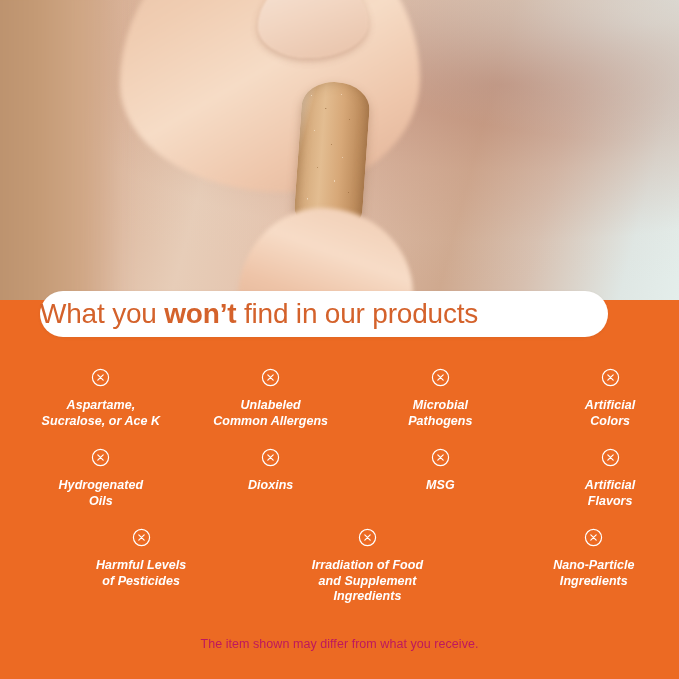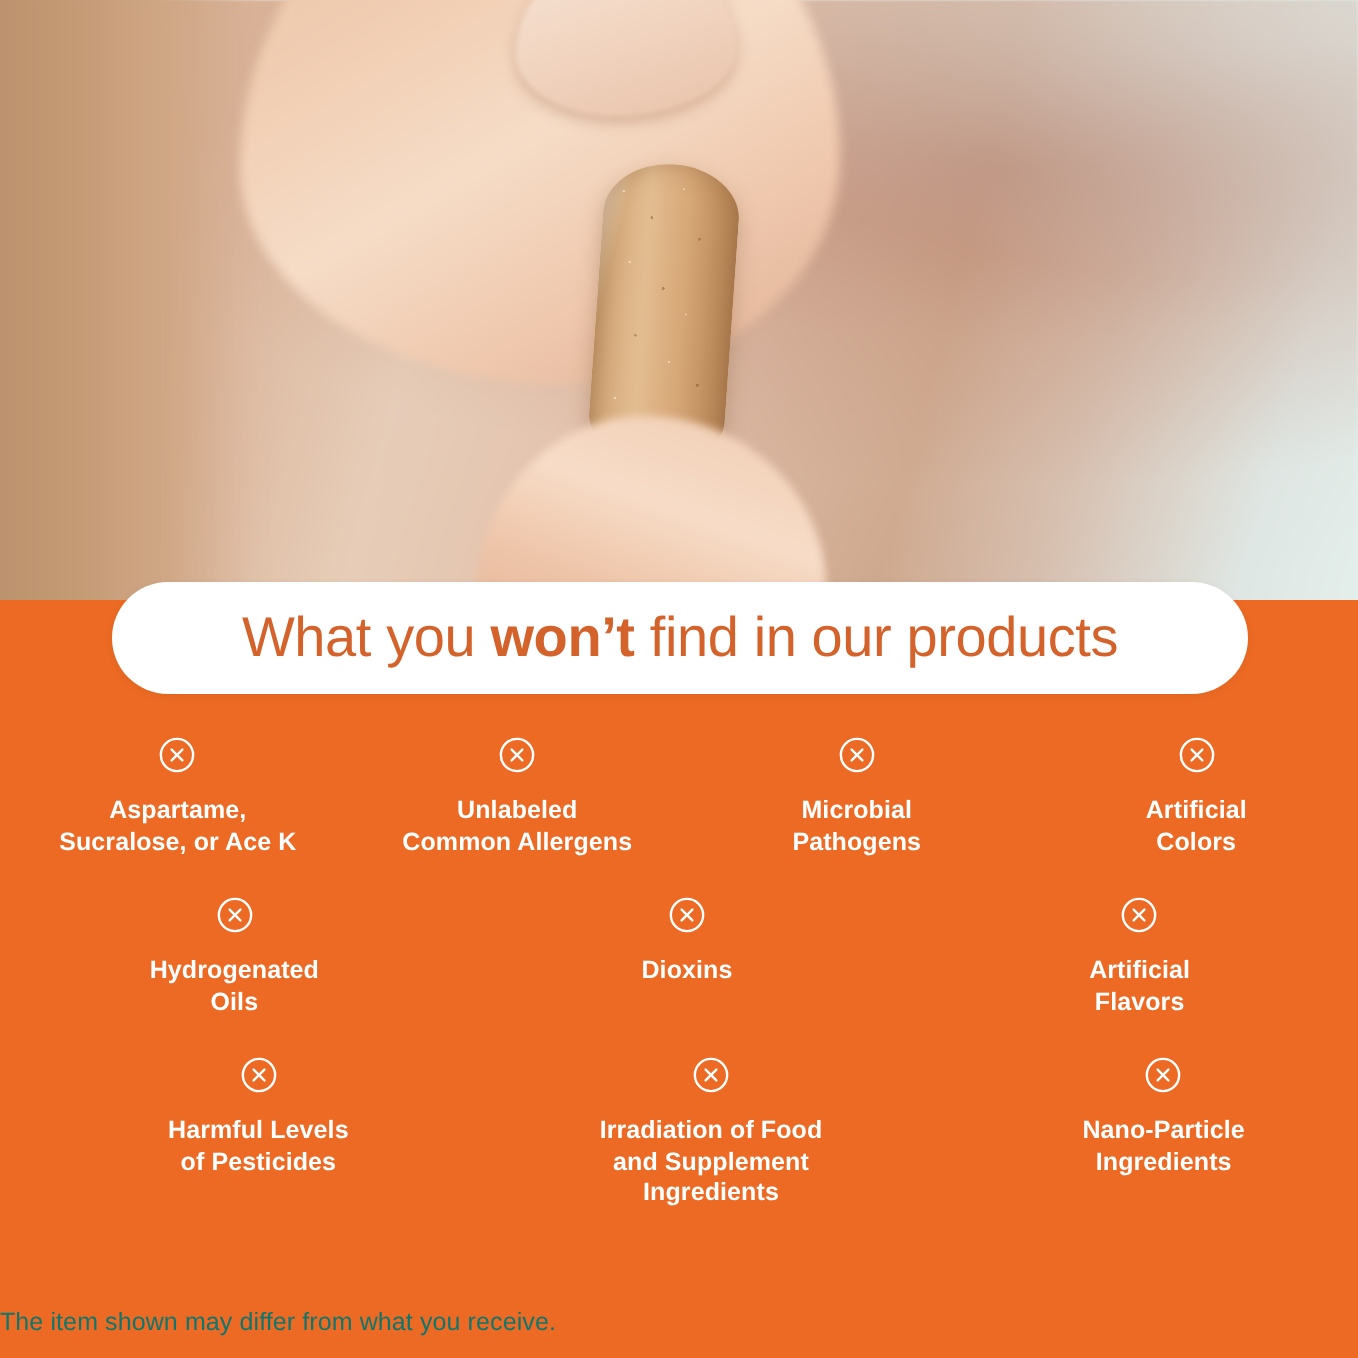"What you won’t find in" .heading-pill { height: 56px -> 46px; justify-content: center -> none; left: 56px -> 40px }
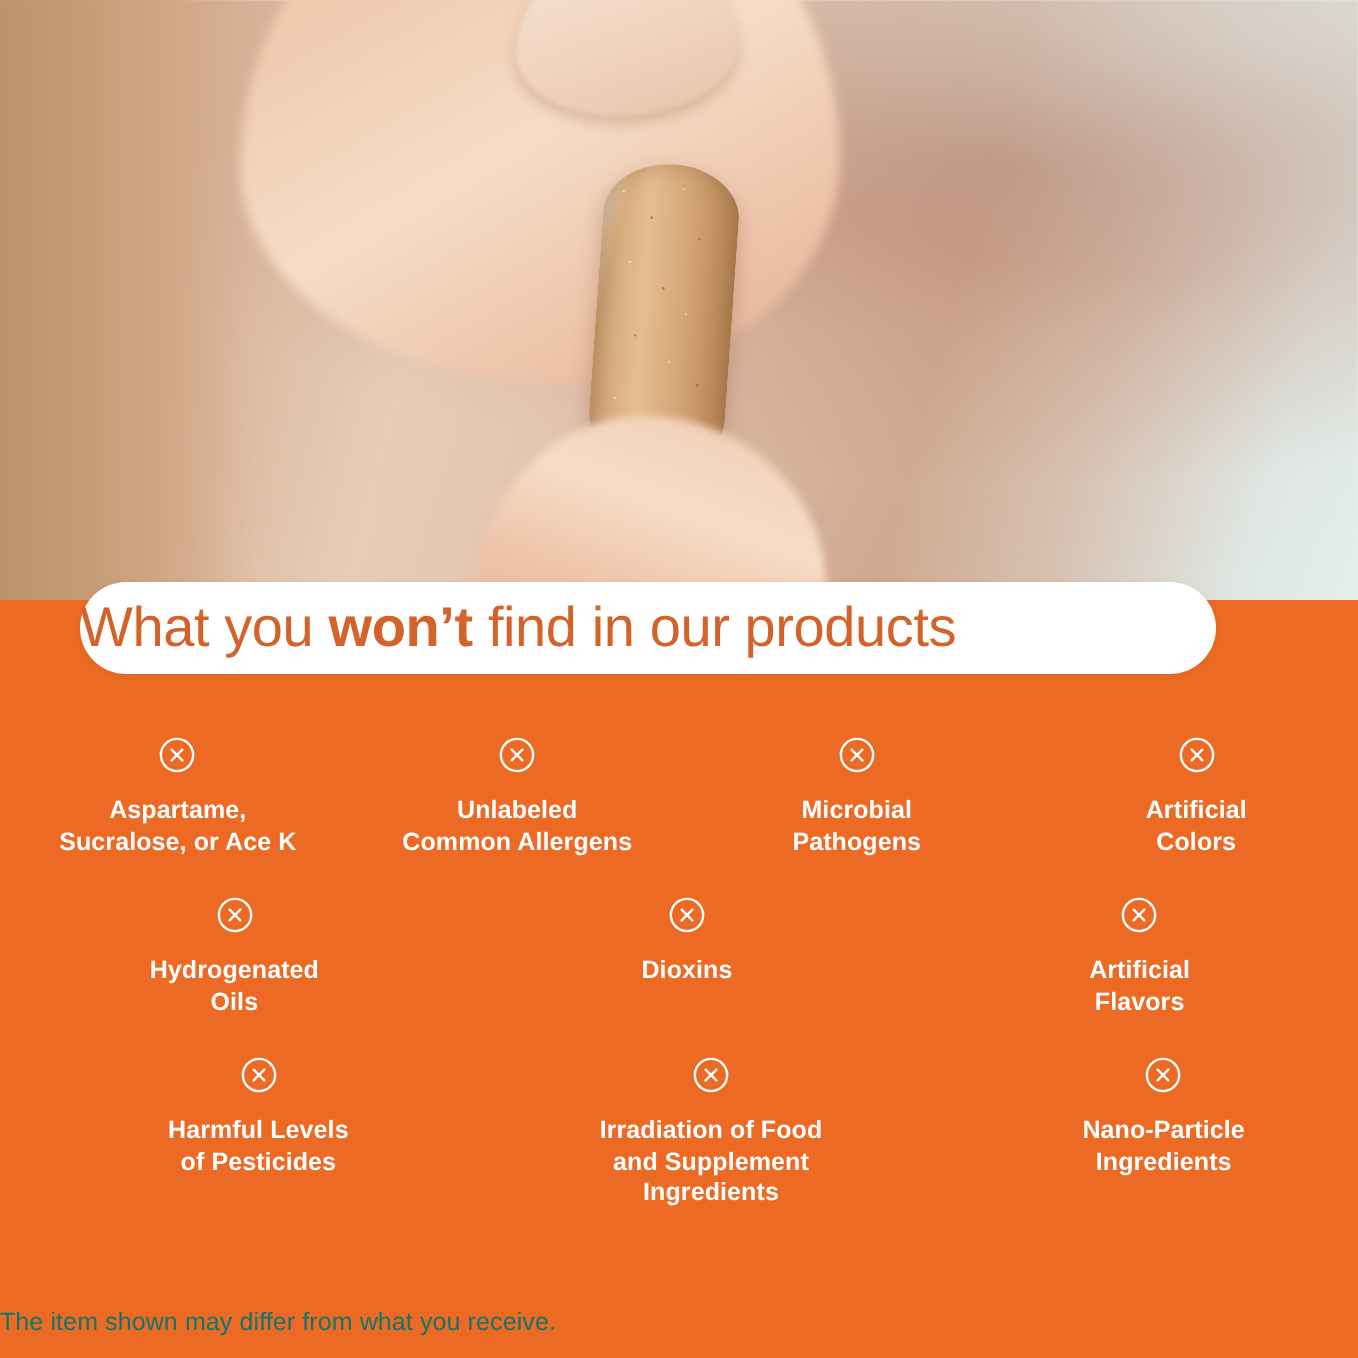"Aspartame," .grid { font-style: none -> italic; left: 4px -> 16px }
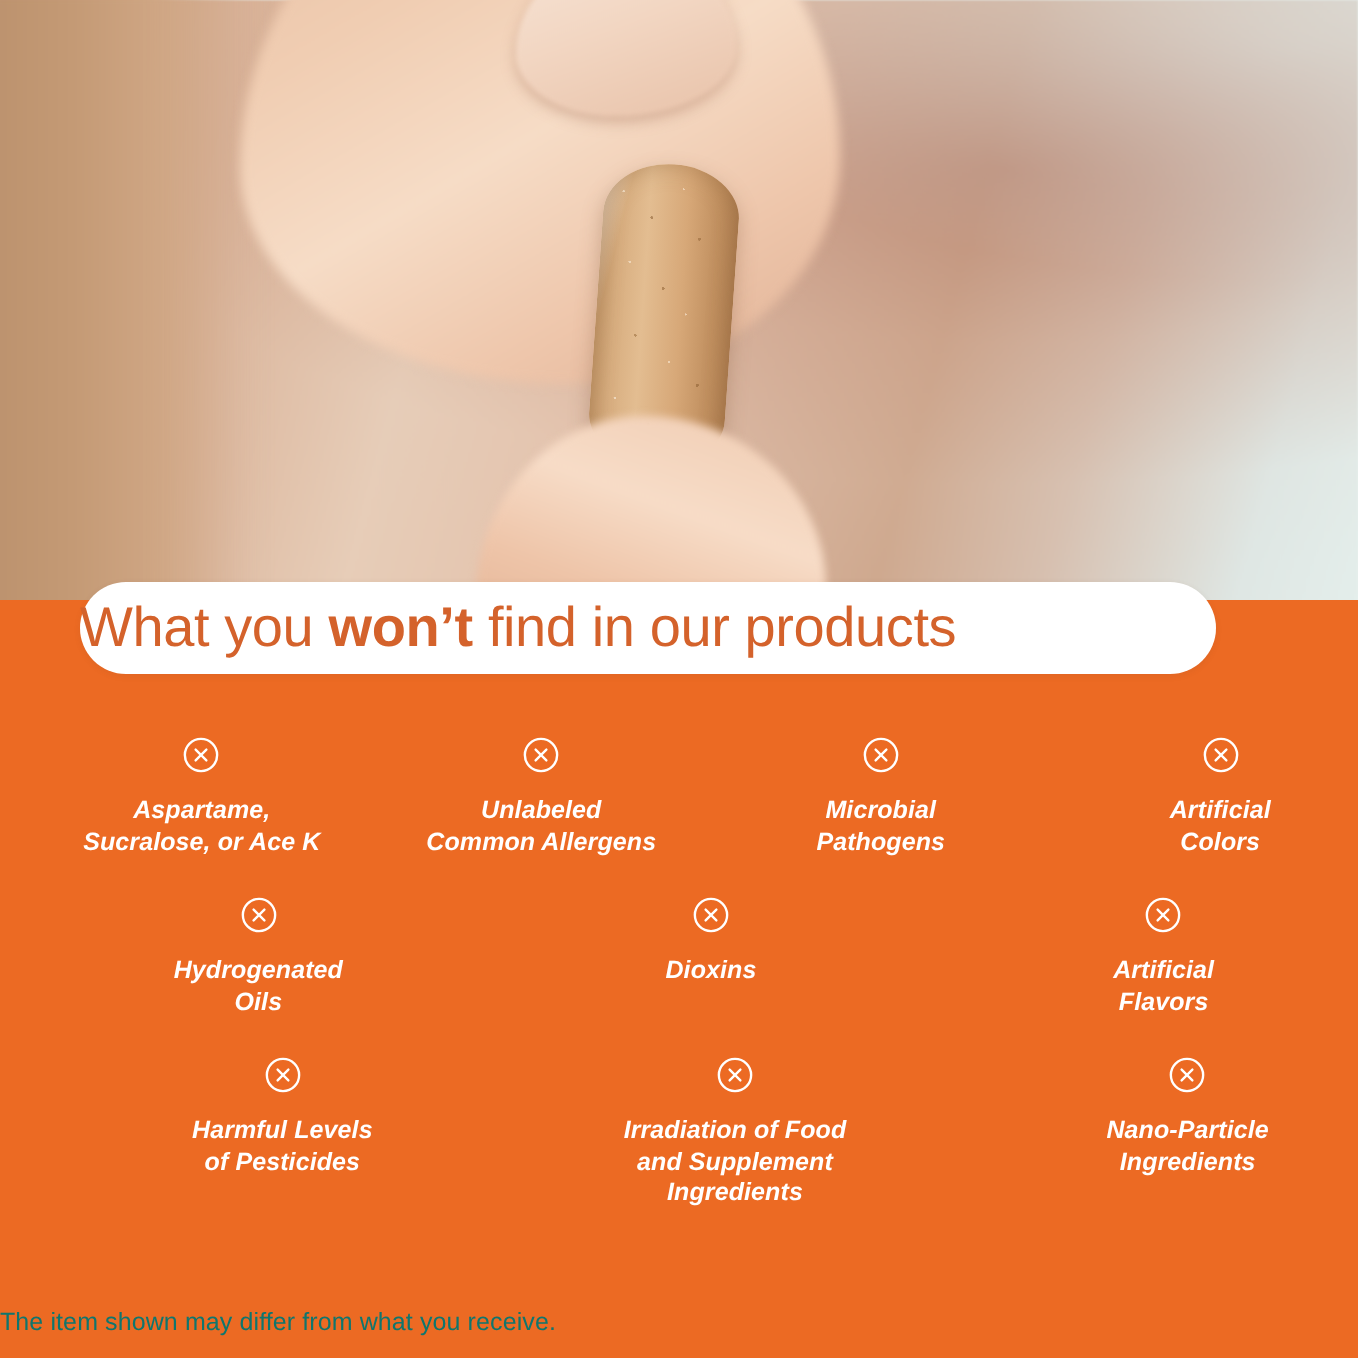"MSG" div.cell { html: none -> <div> <svg> <circle></circle> <path></path> </svg> <div>MSG</div> </div> }
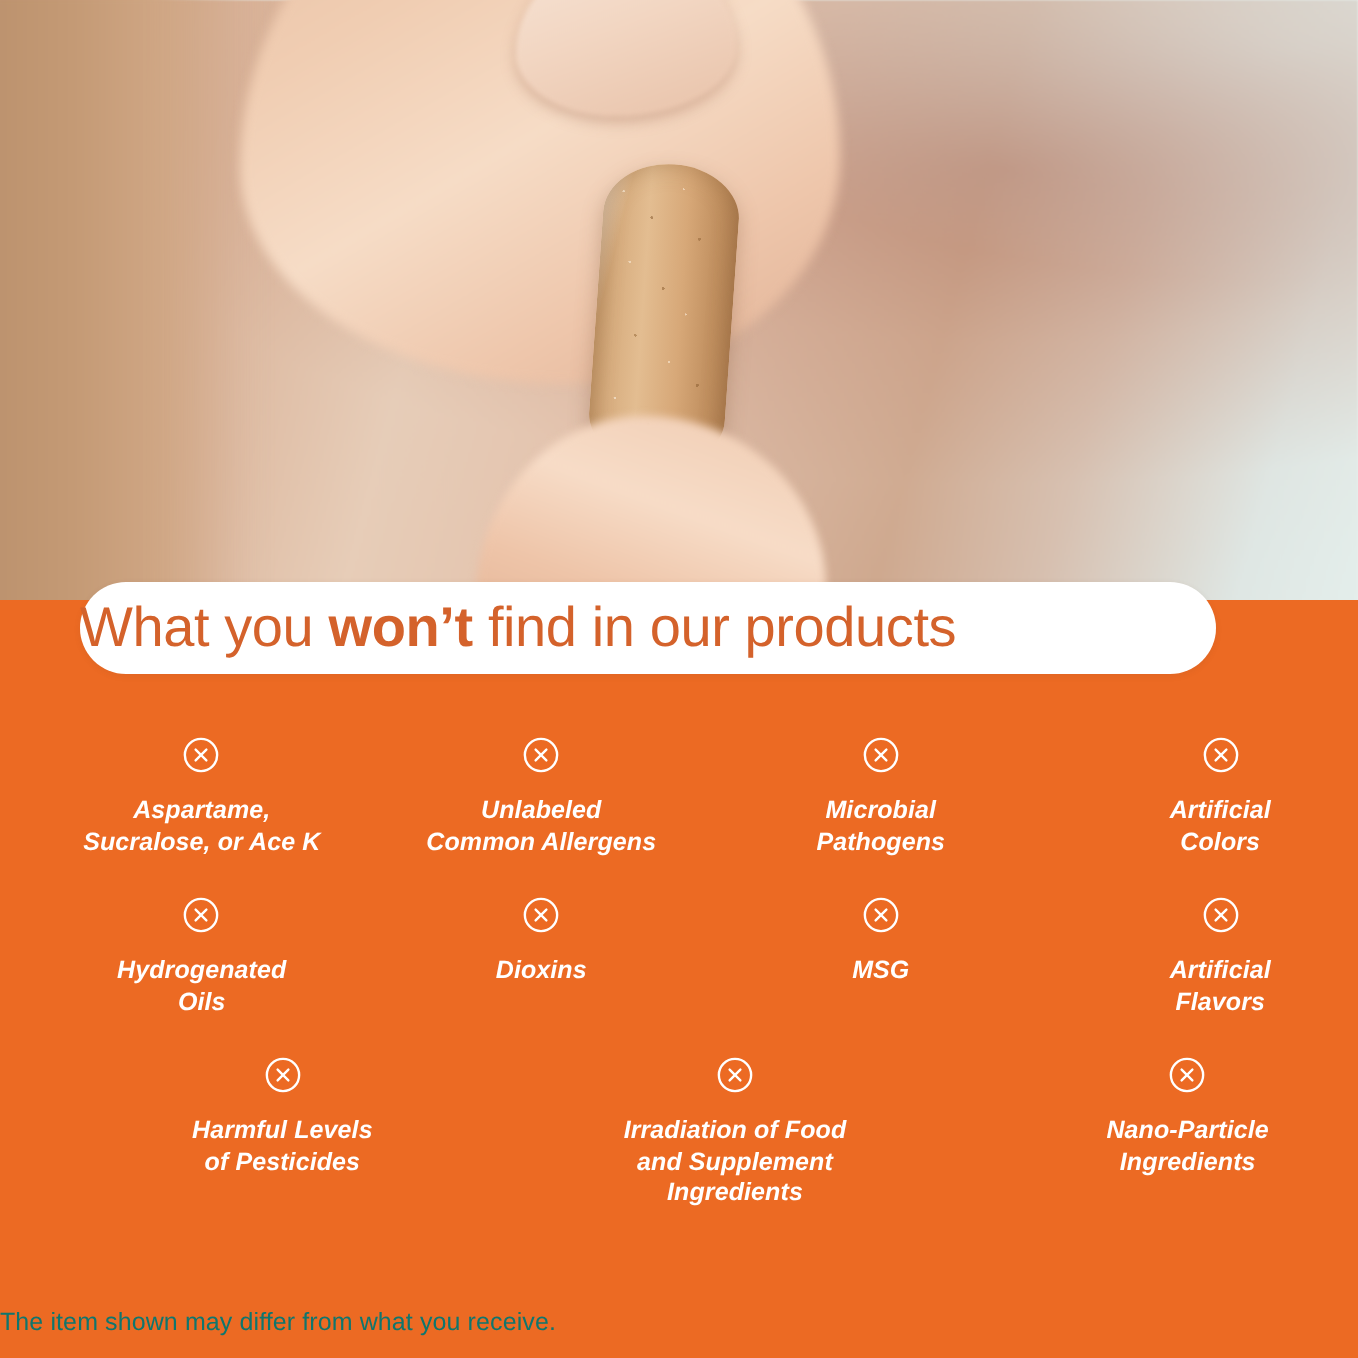"The item shown may differ" .footnote { color: #0f766e -> #be185d; margin-top: 17px -> none; text-align: left -> center }
